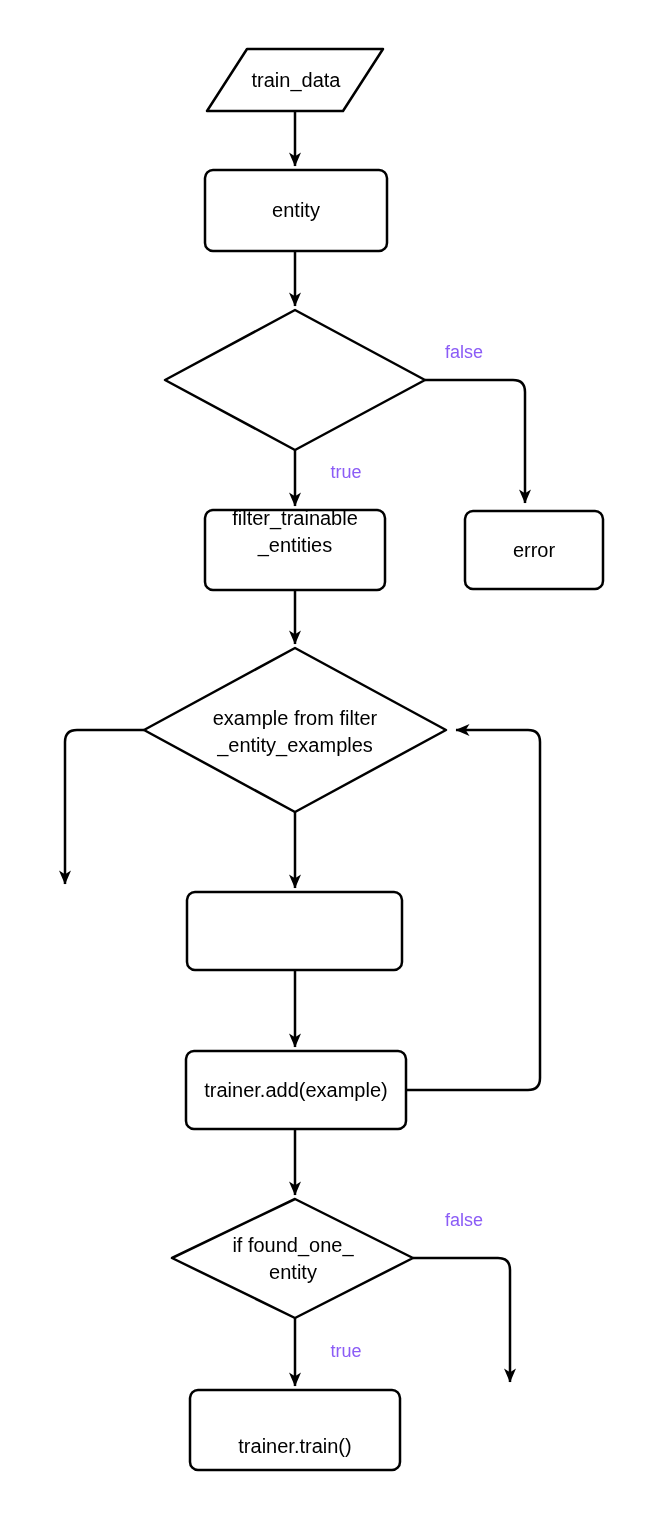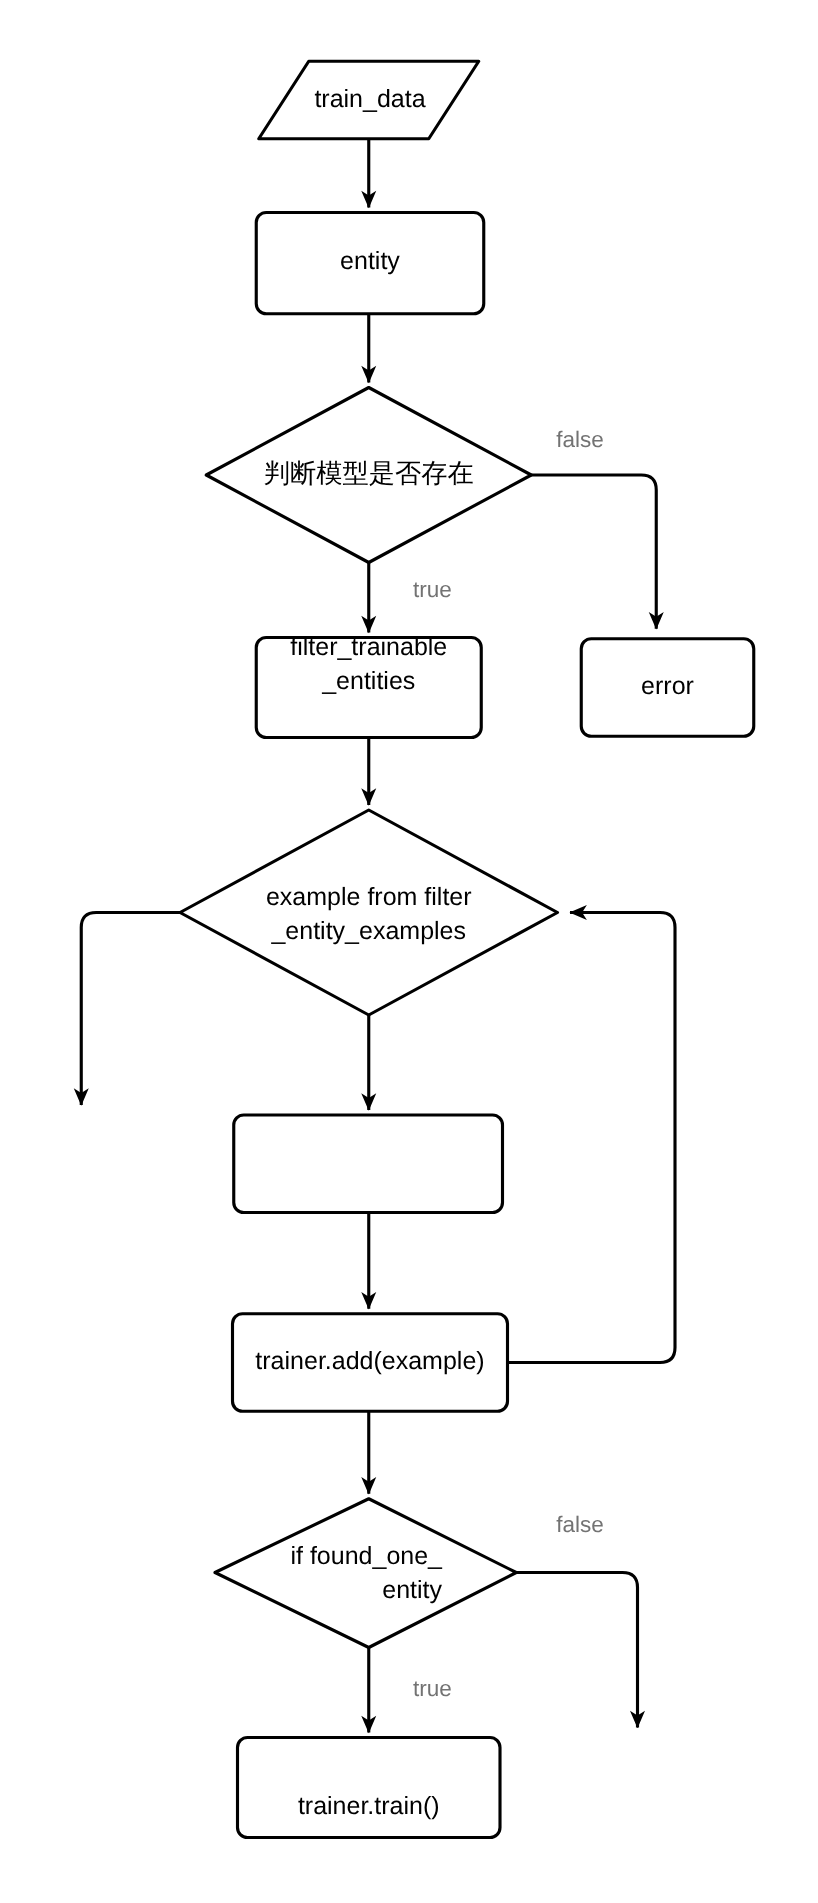"false" .edge-label { color: #737373 -> #8b5cf6 }
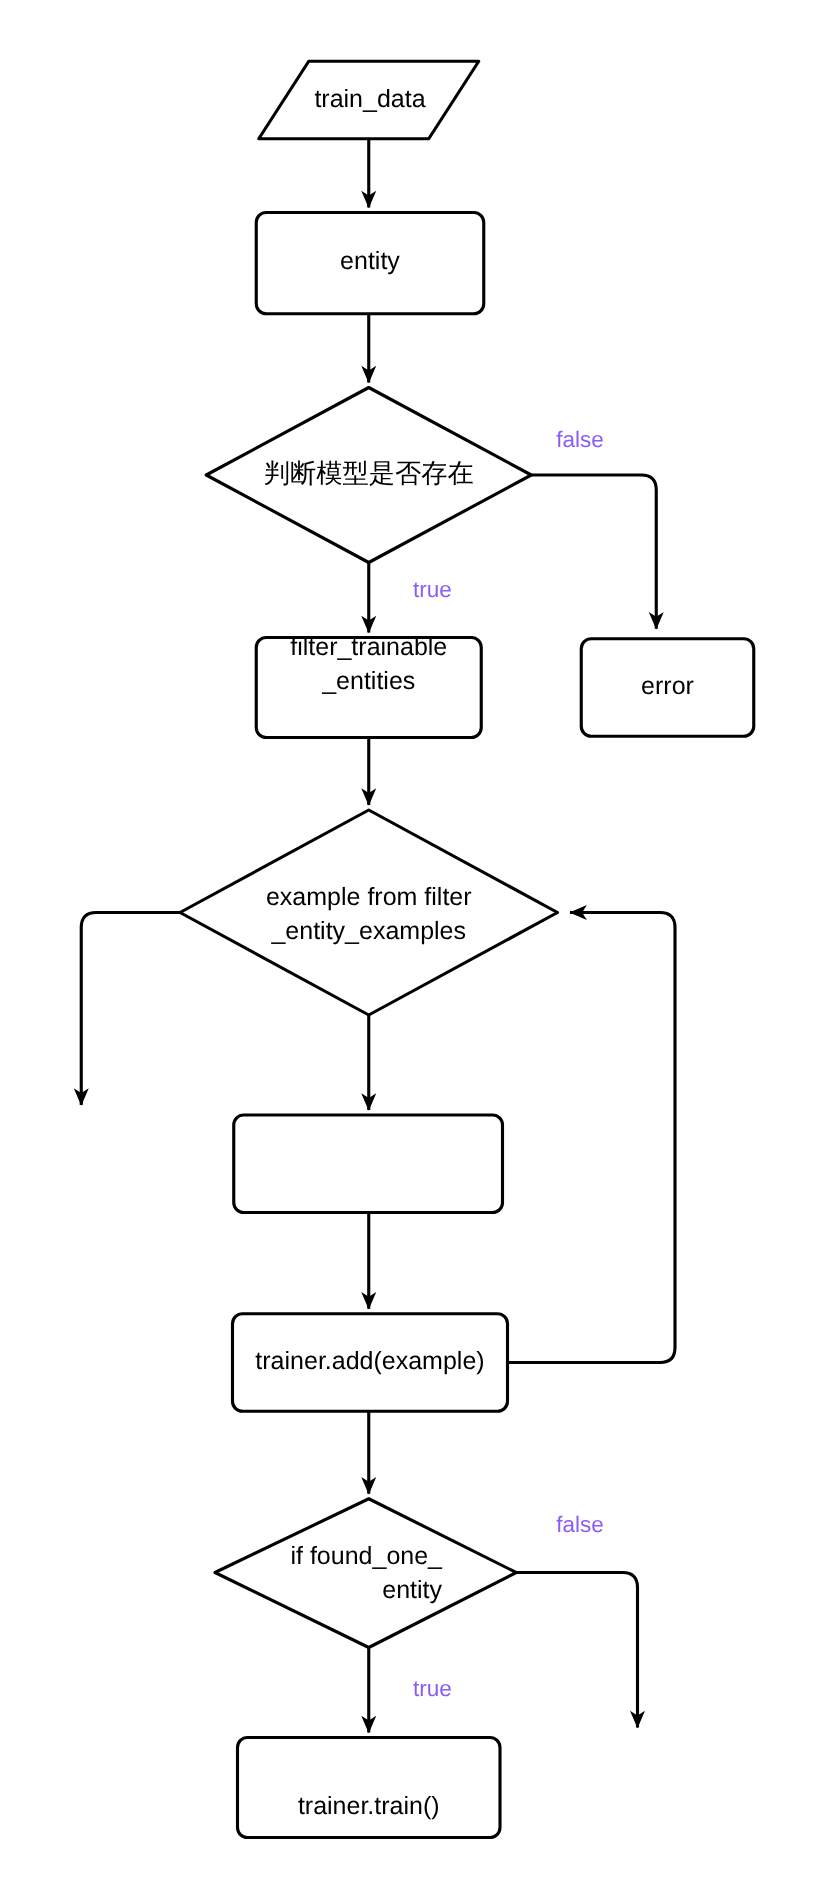"判断模型是否存在" div.label { html: <div>判断模型是否存在</div> -> none }
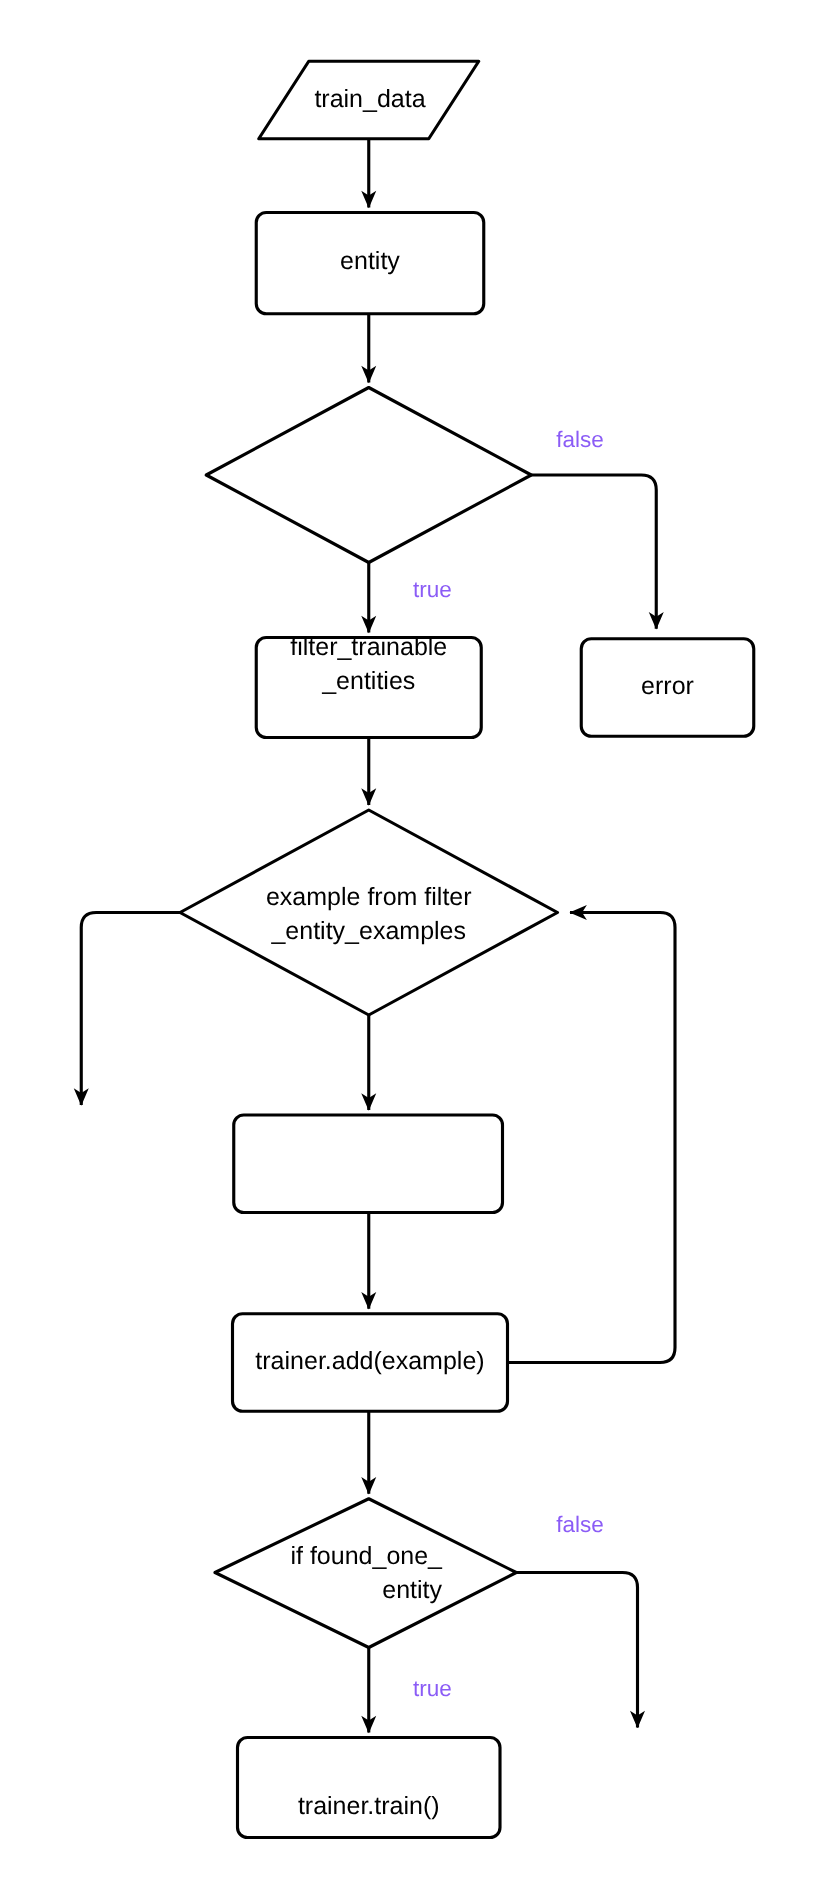"if found_one_" div.label { text-align: right -> none }
